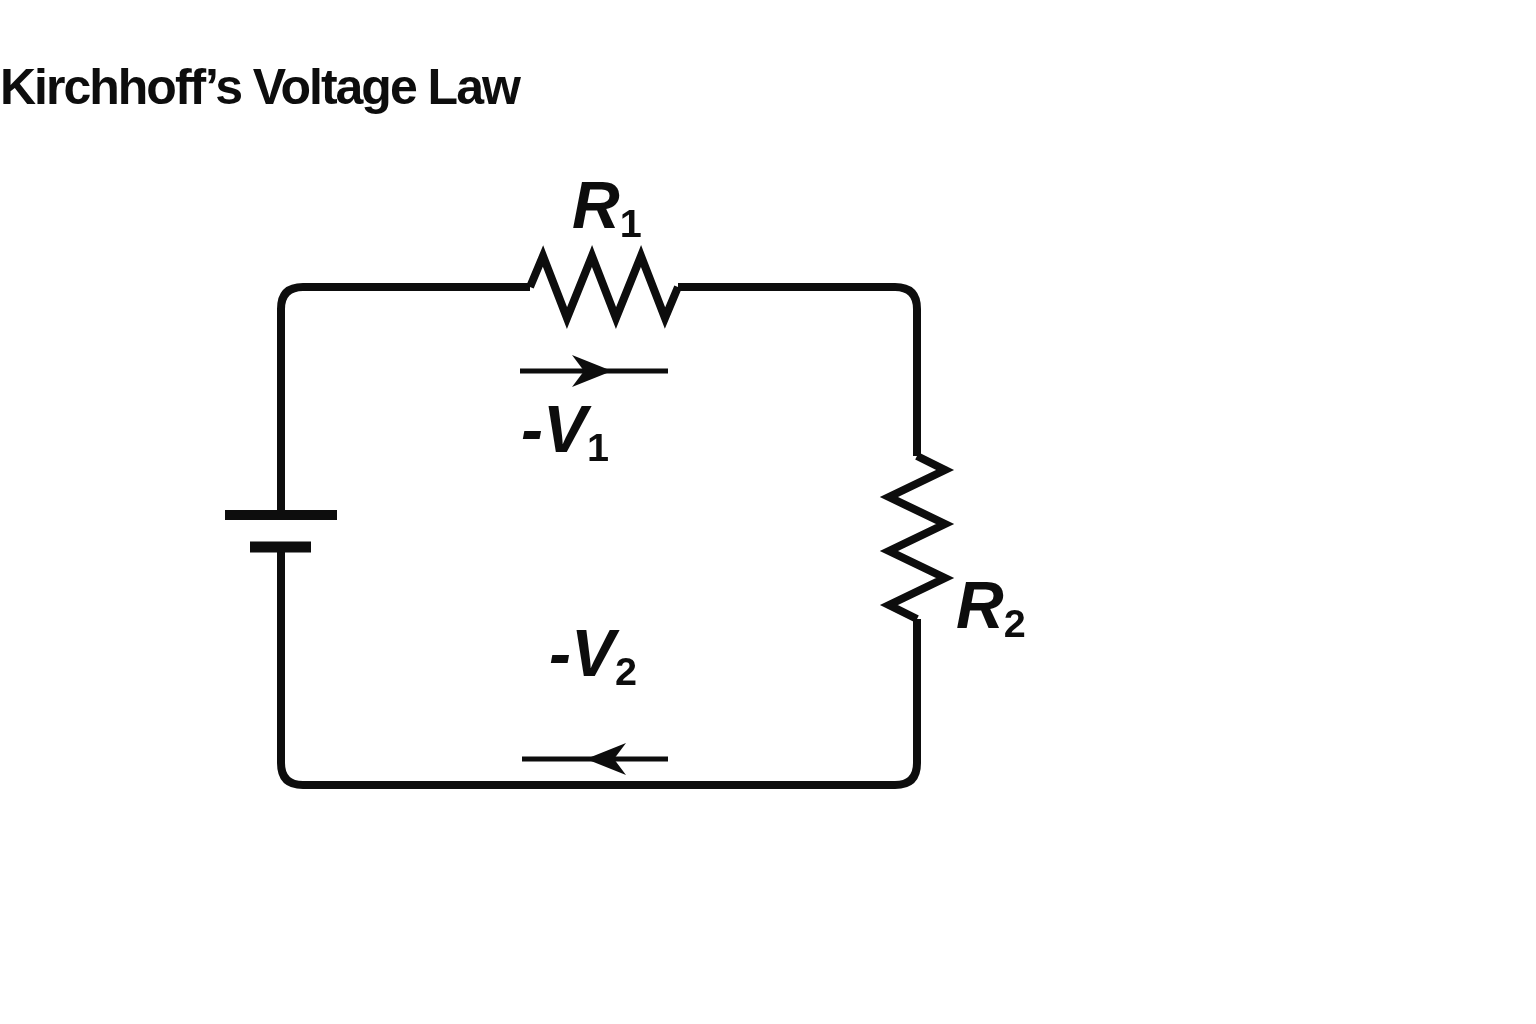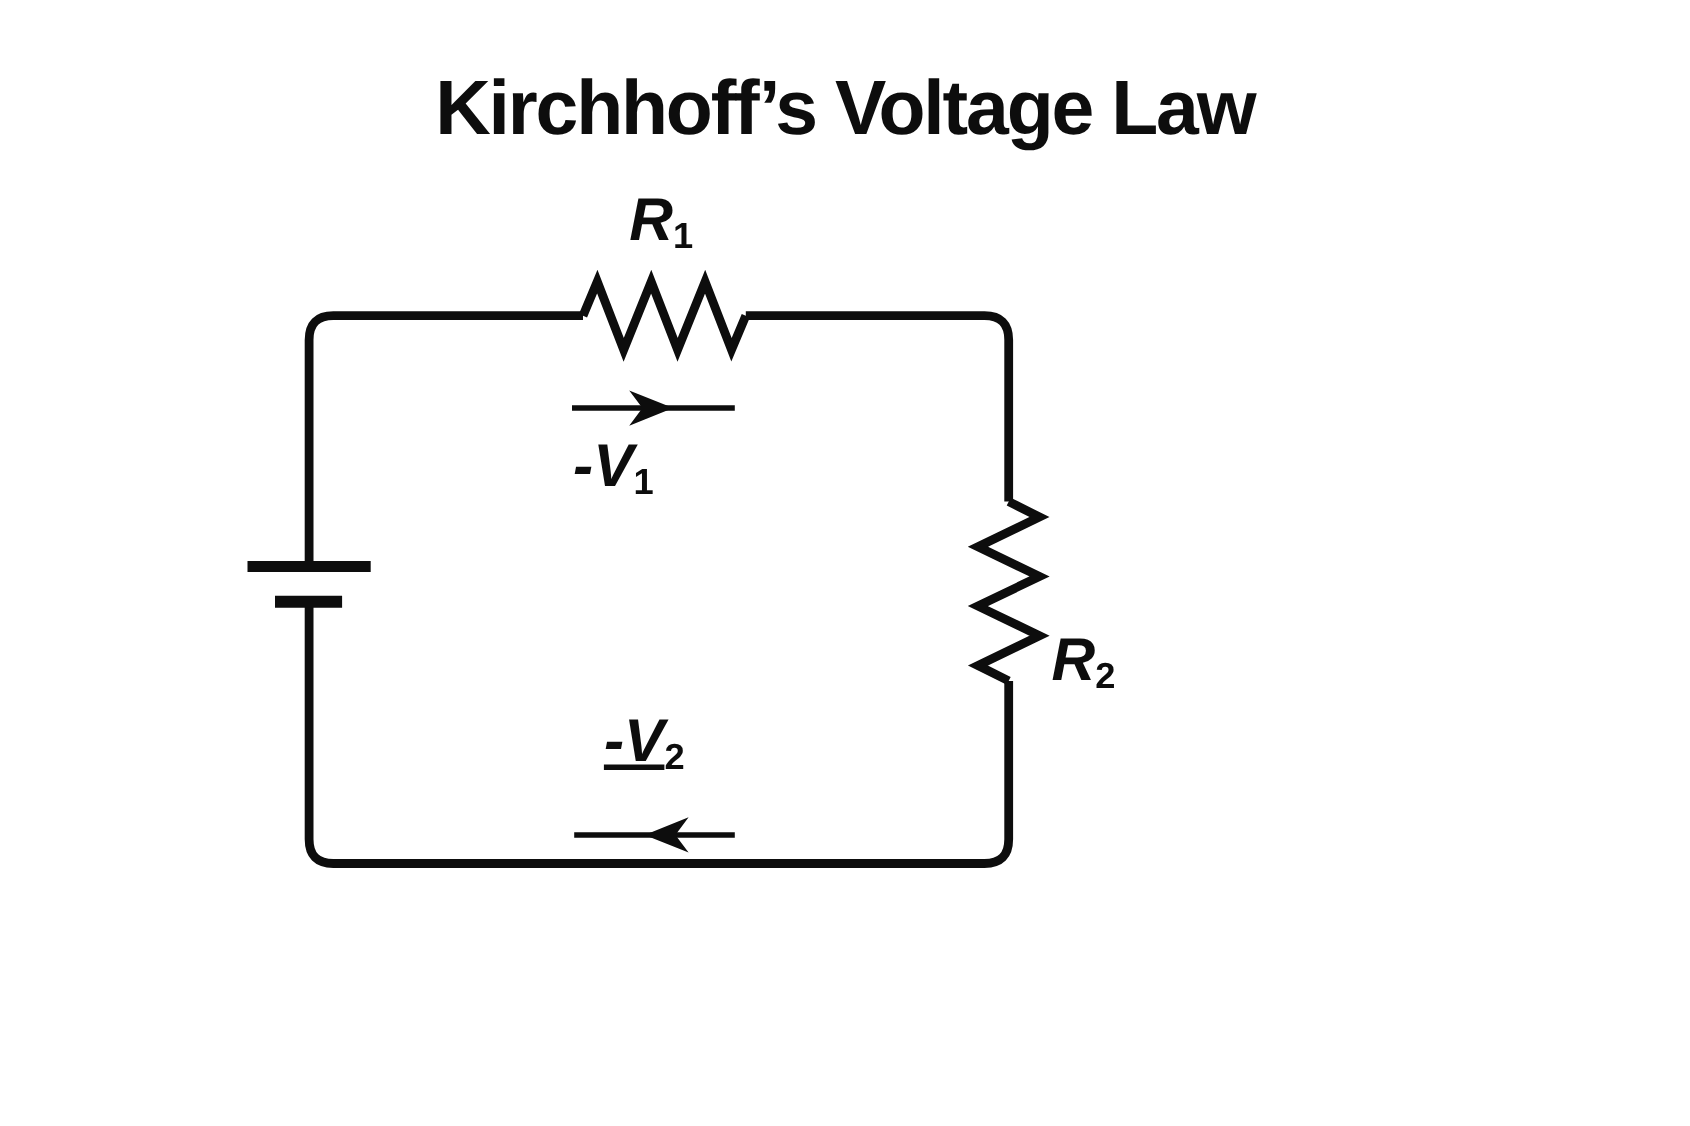"Kirchhoff’s Voltage Law" .title { font-size: 70px -> 50px; text-align: center -> none }
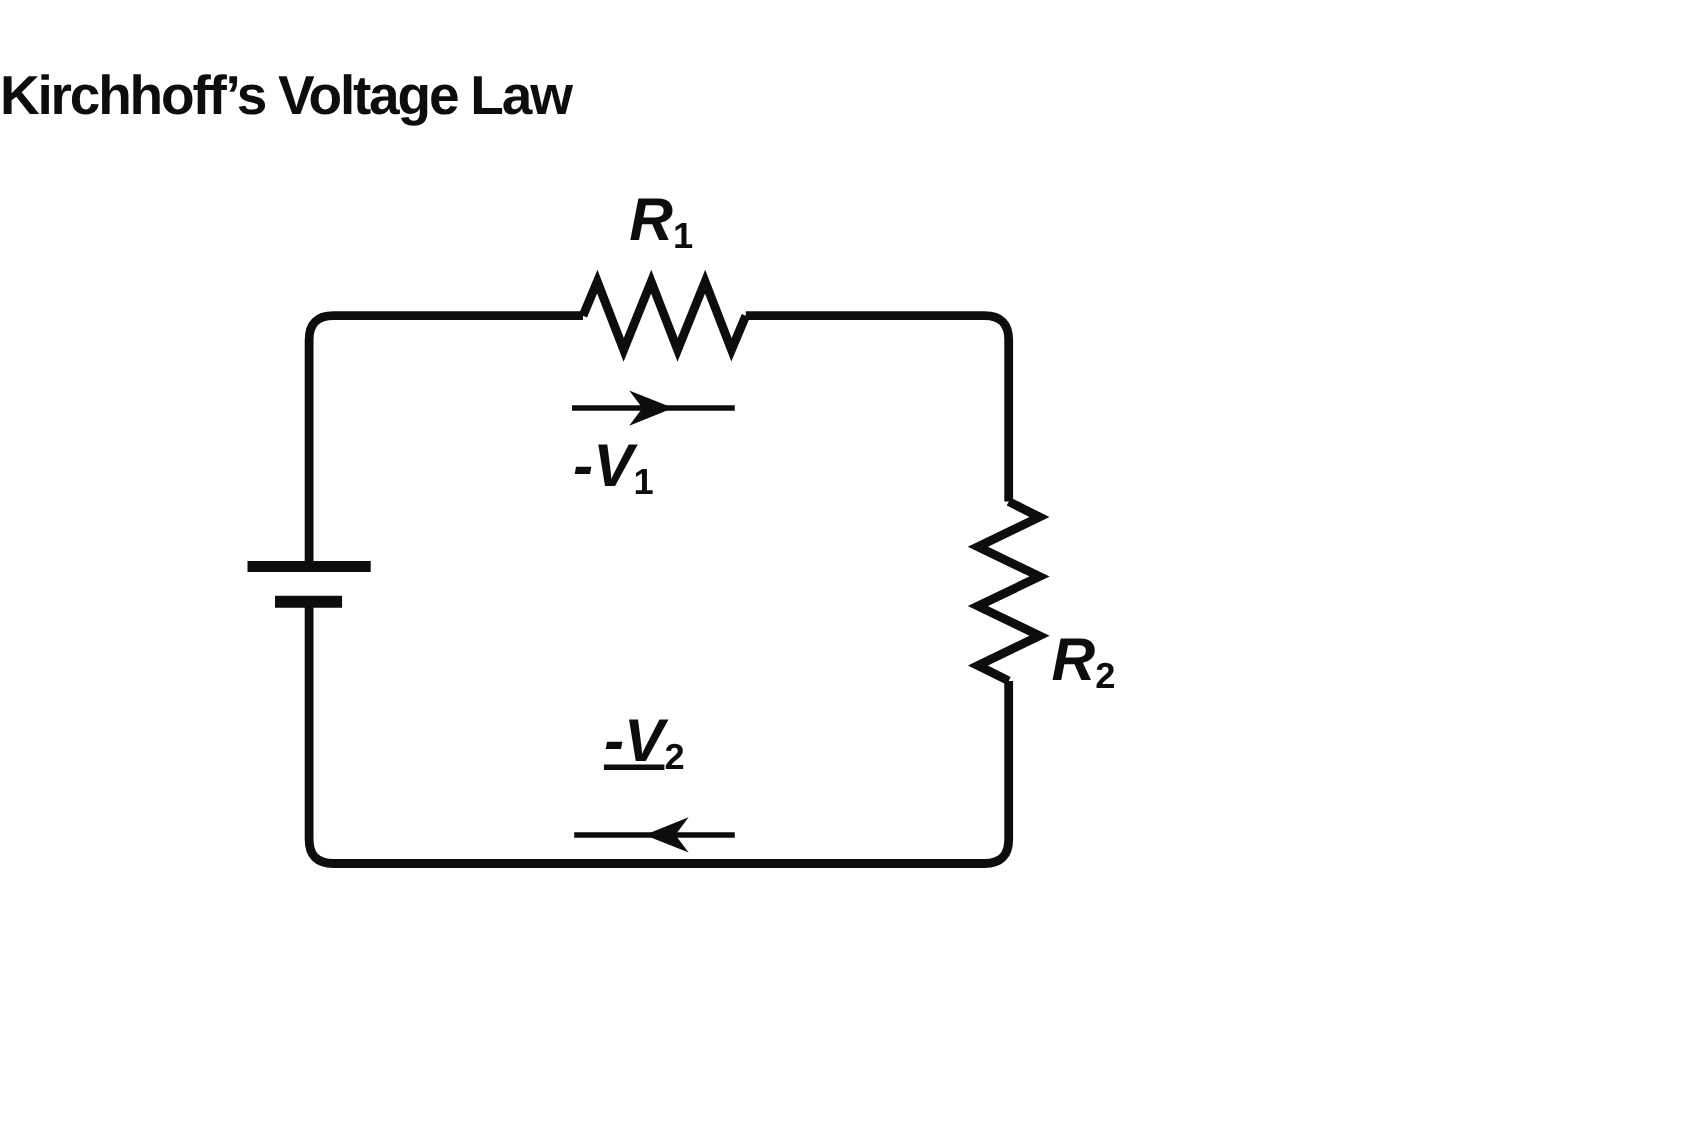"R1" .label { font-size: 55px -> 66px }
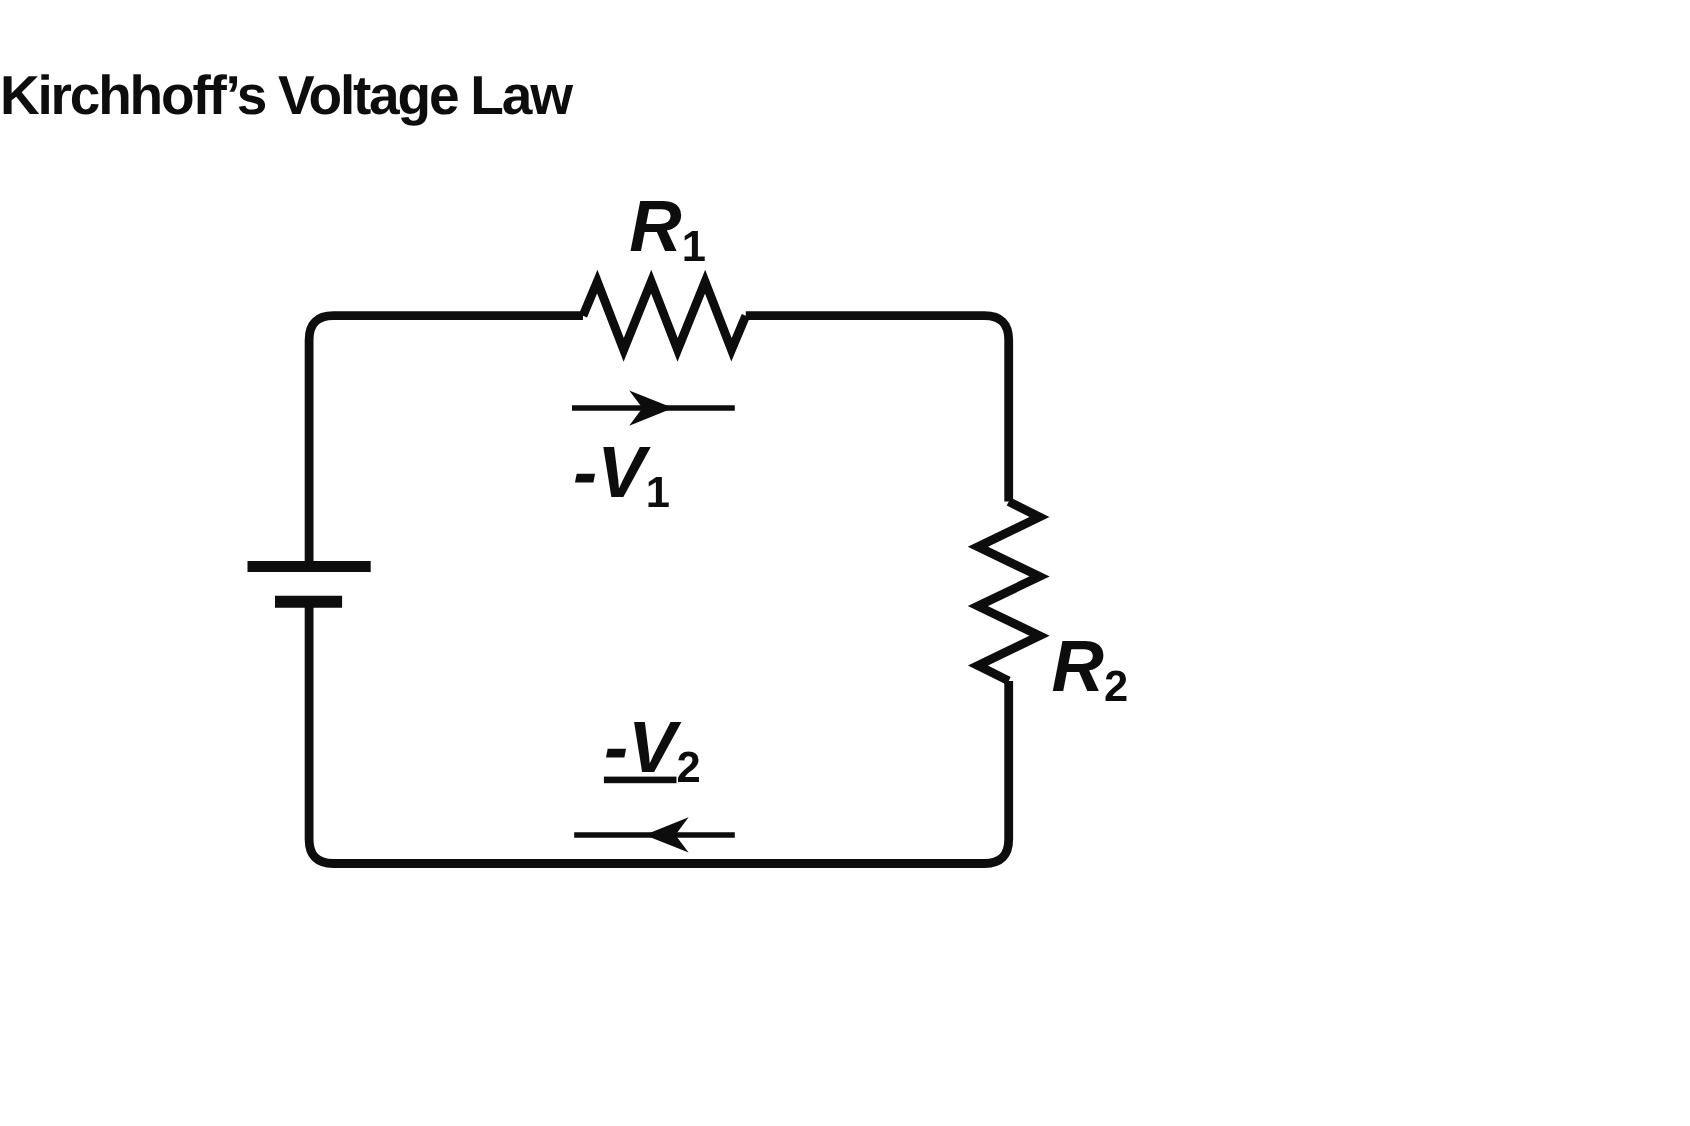"-V2" .lbl-v2 { text-decoration: underline -> none; top: 646px -> 620px }
